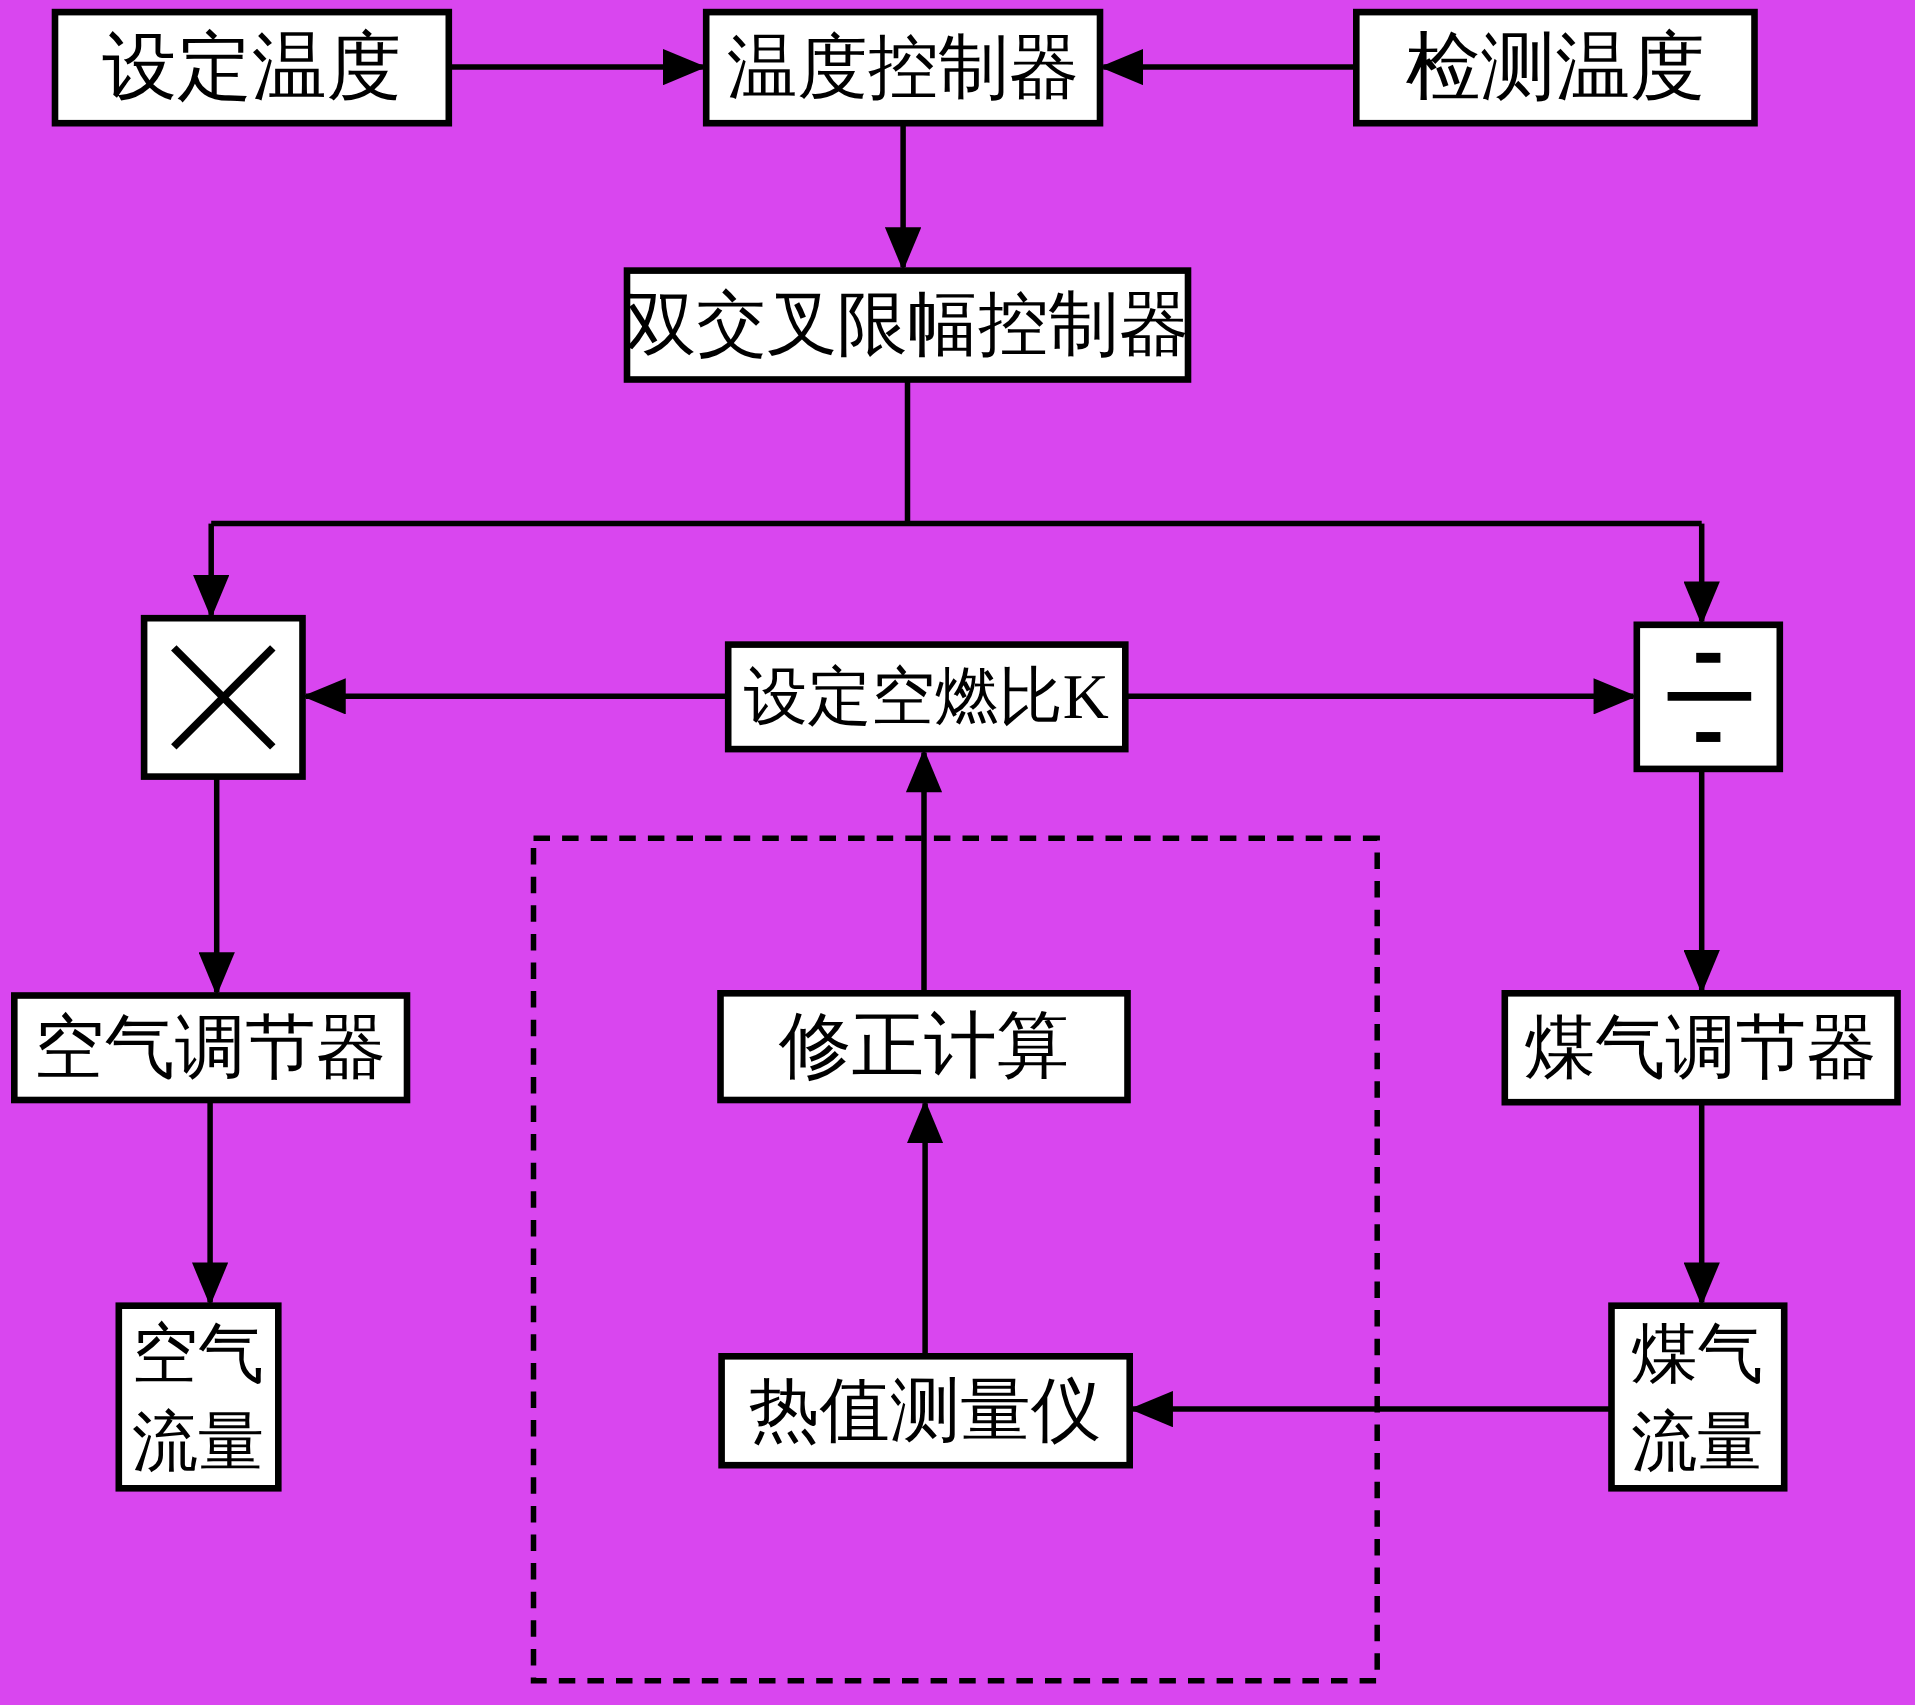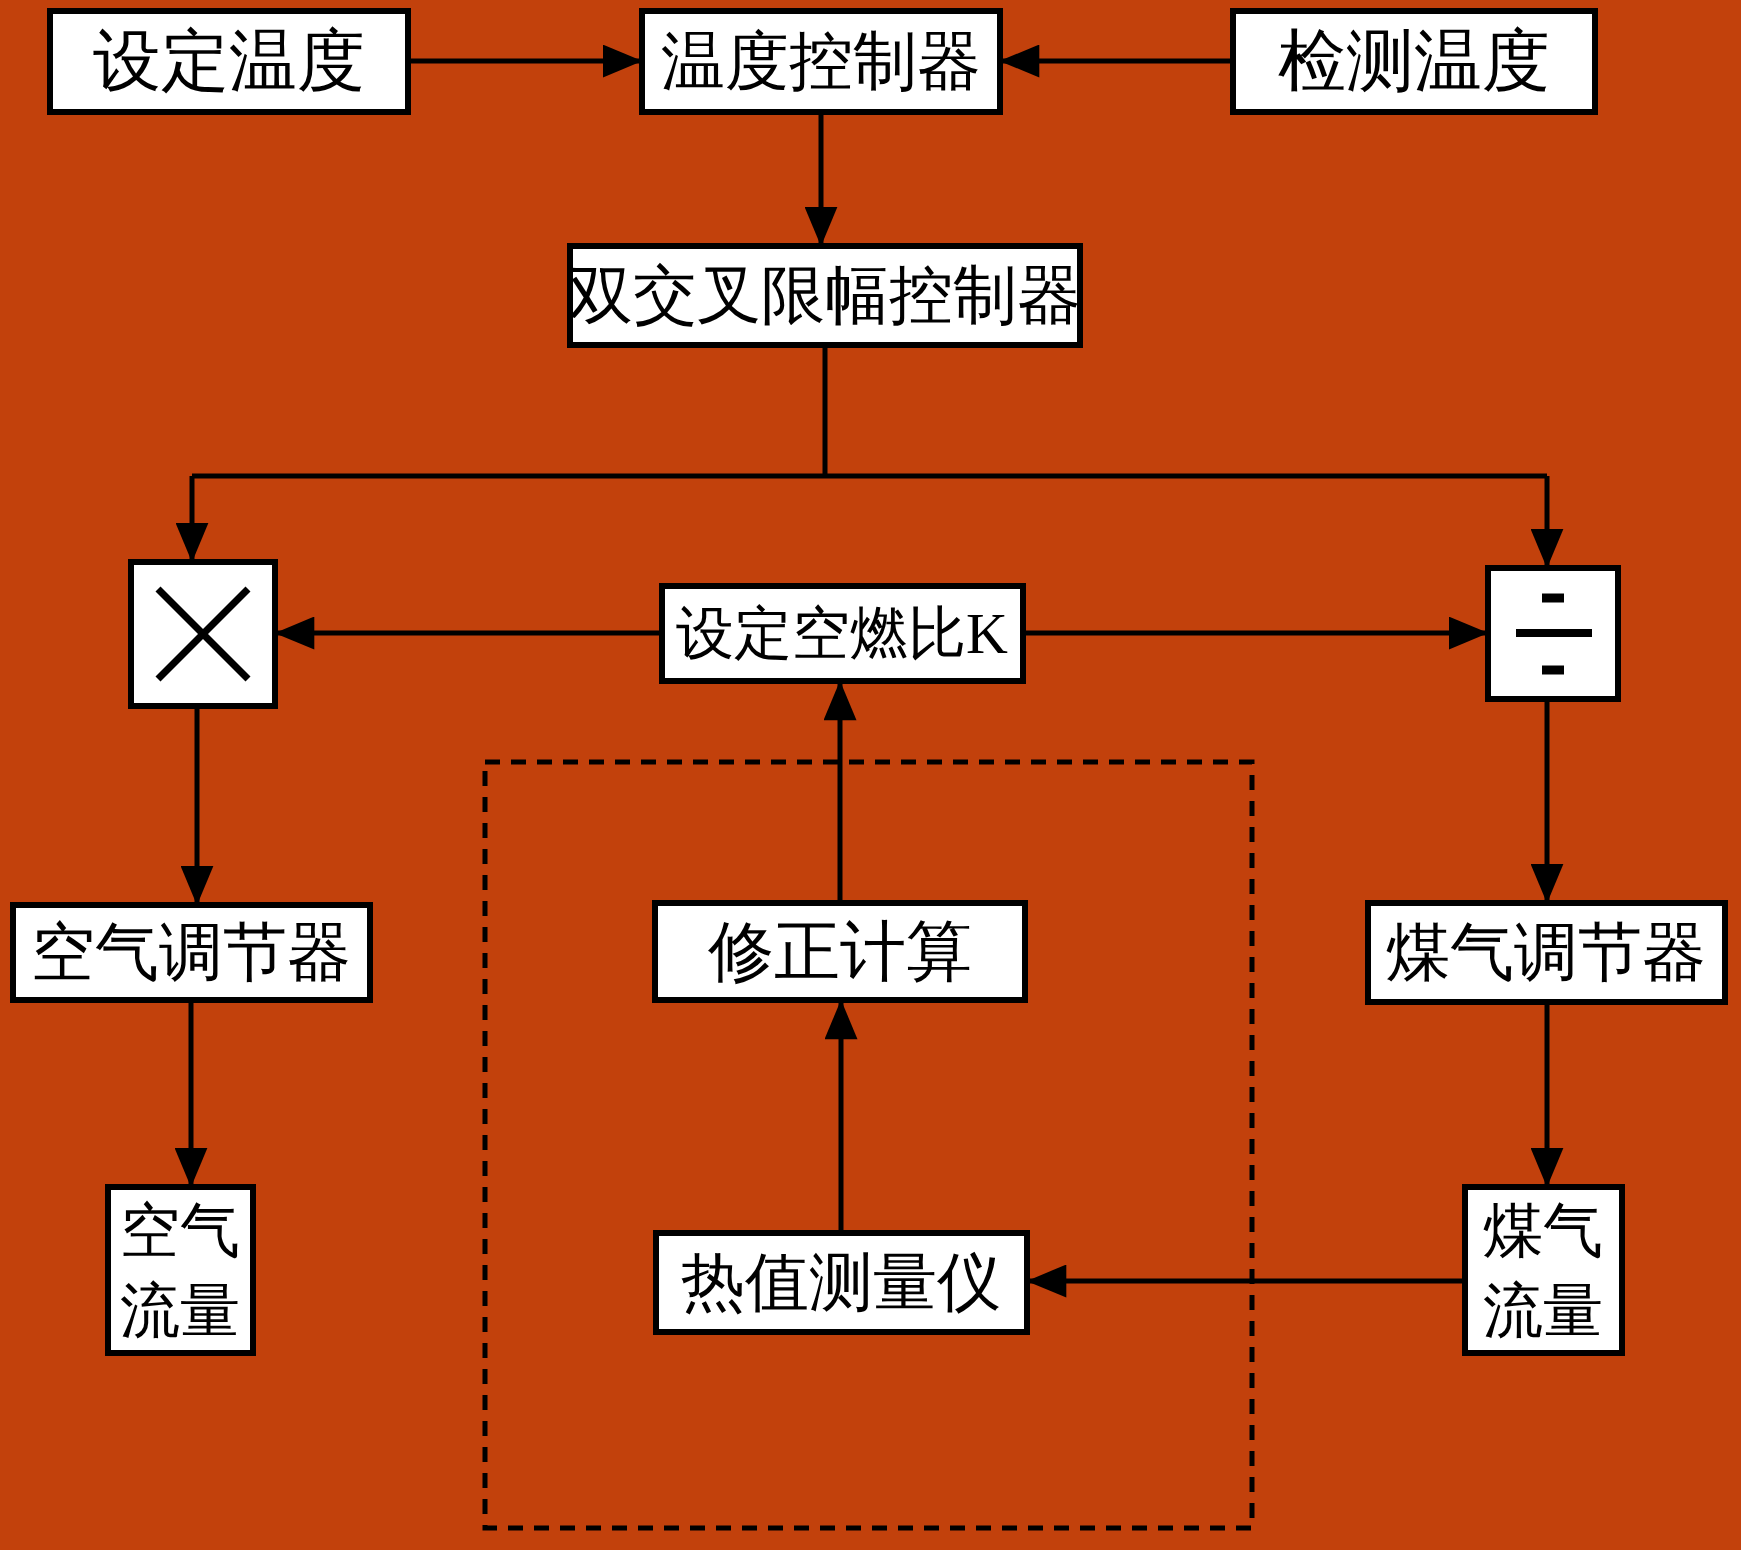"设定温度" .canvas { background: #c2410c -> #d946ef }
